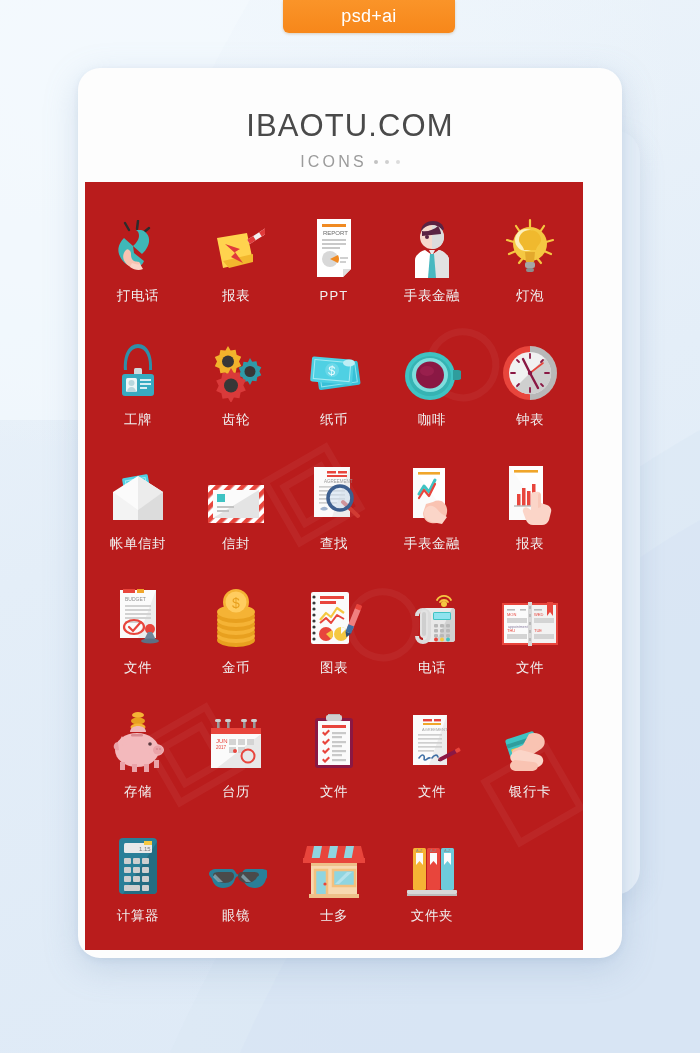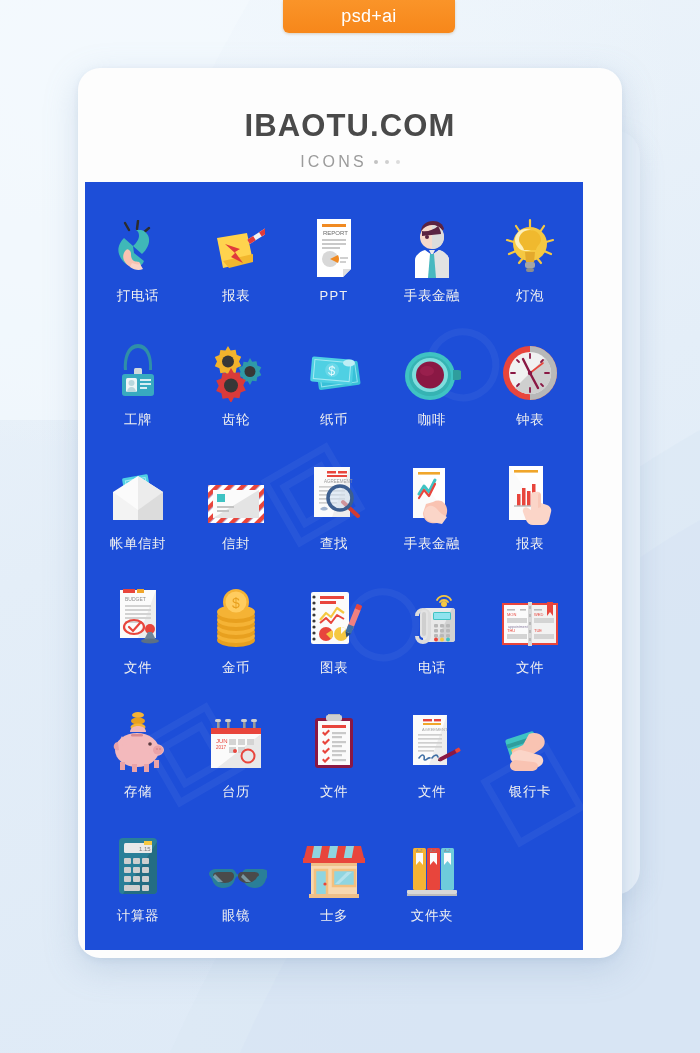"IBAOTU.COM" #title { font-weight: 700 -> 400 }
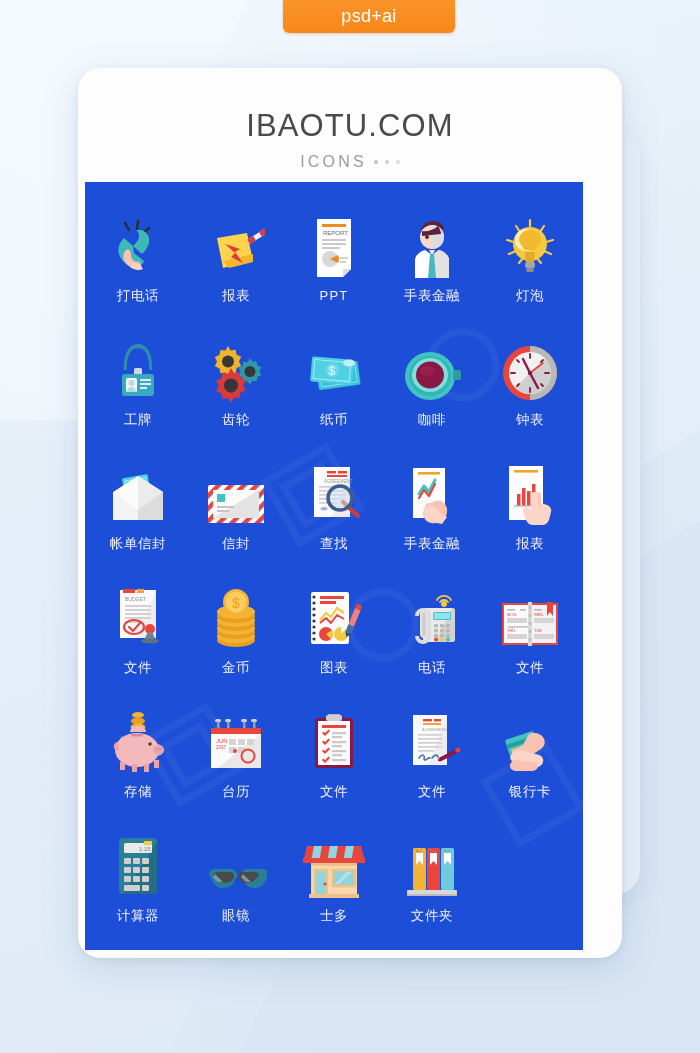"打电话" #panel { background: #1d4ed8 -> #b91c1c }
